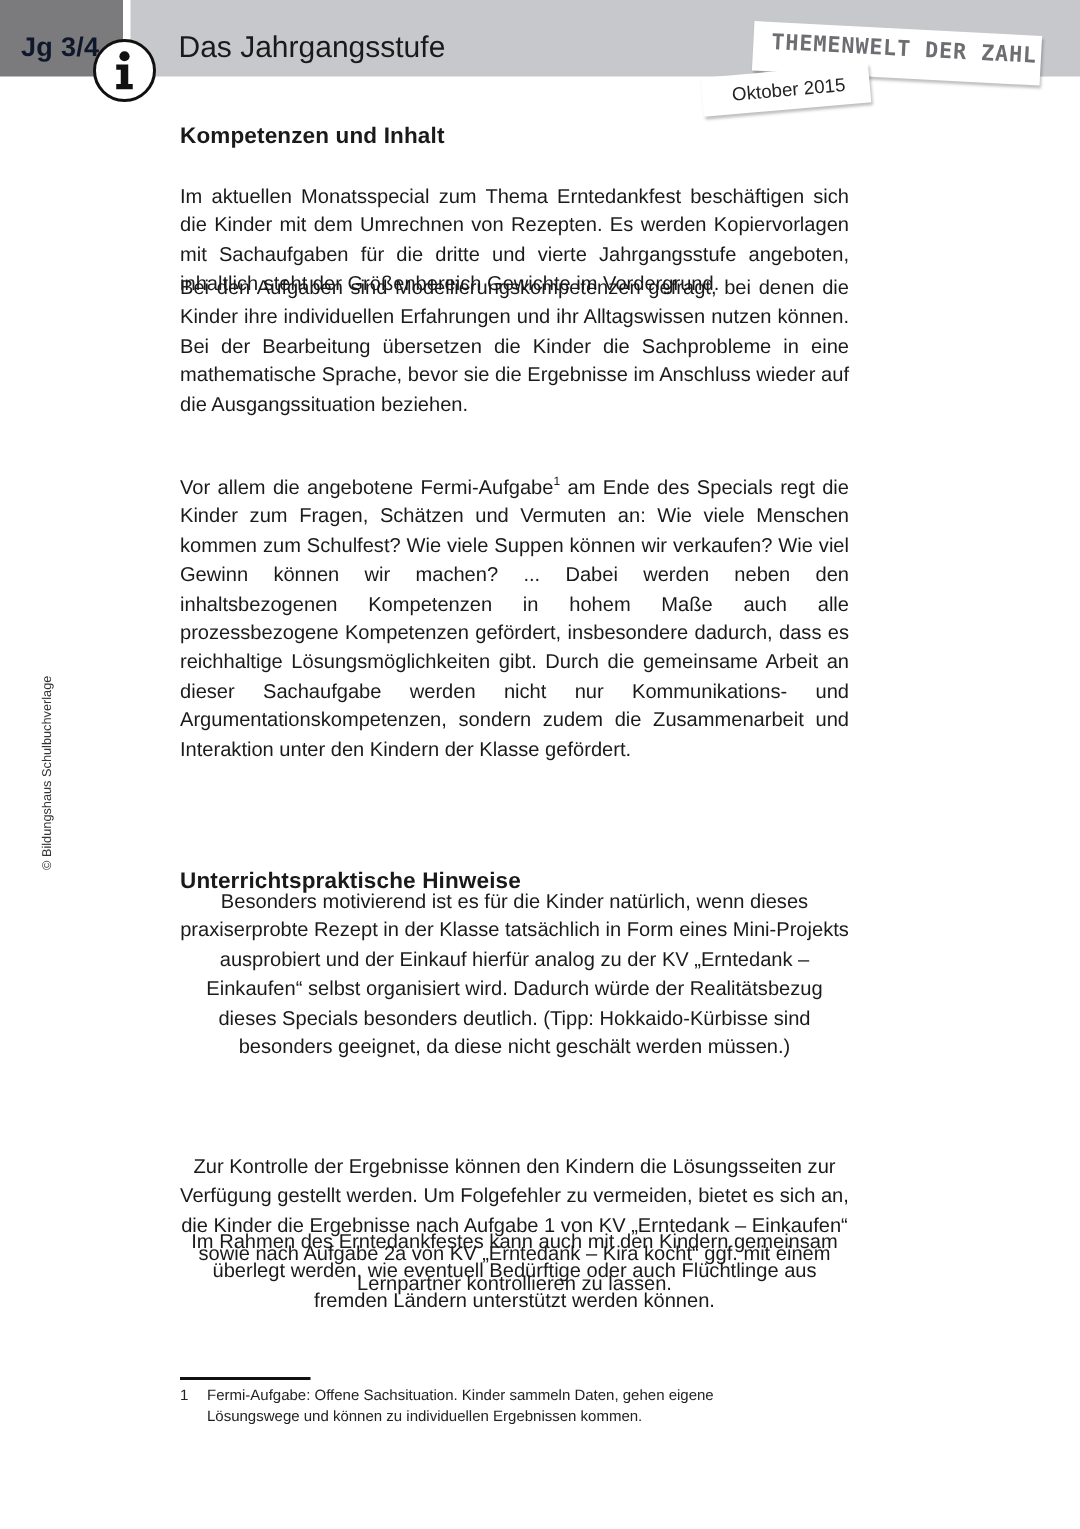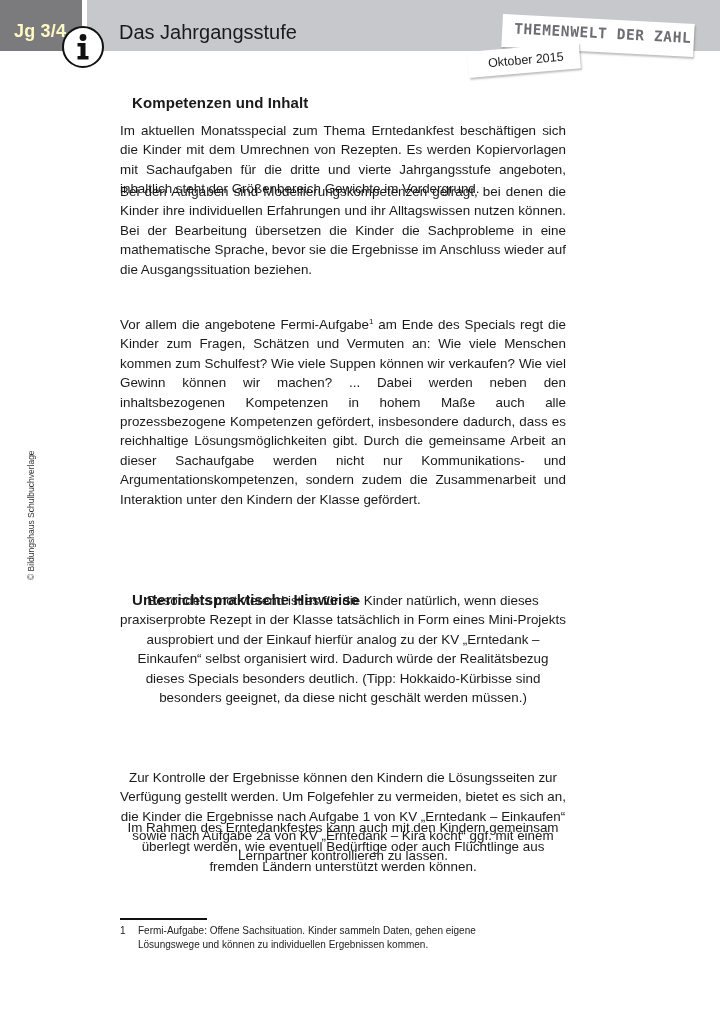"Jg 3/4" .grade-label { color: #fef9c3 -> #0f172a }
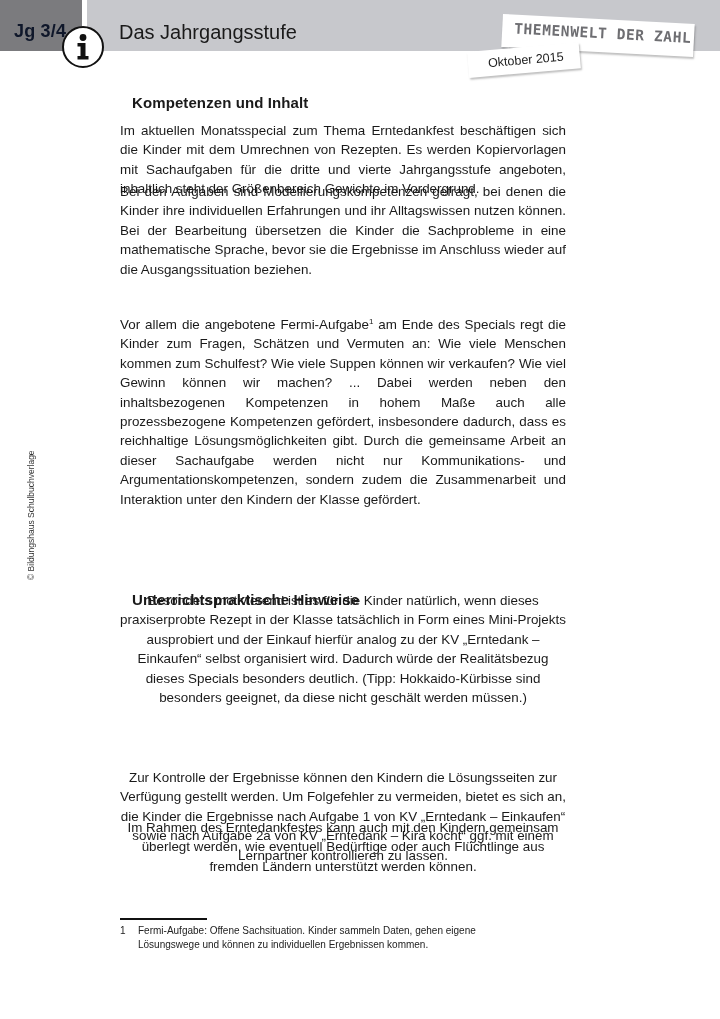"Kompetenzen und Inhalt" h2 { margin: 12px -> 0 }
